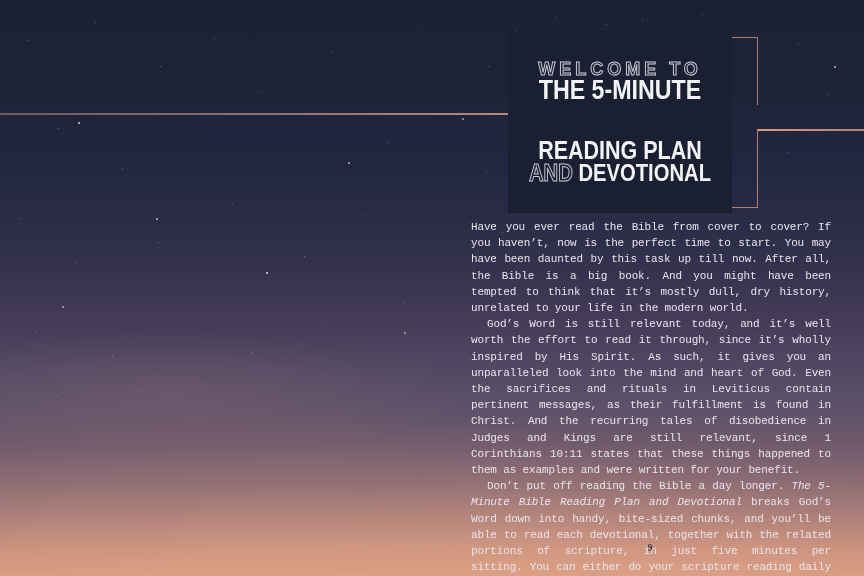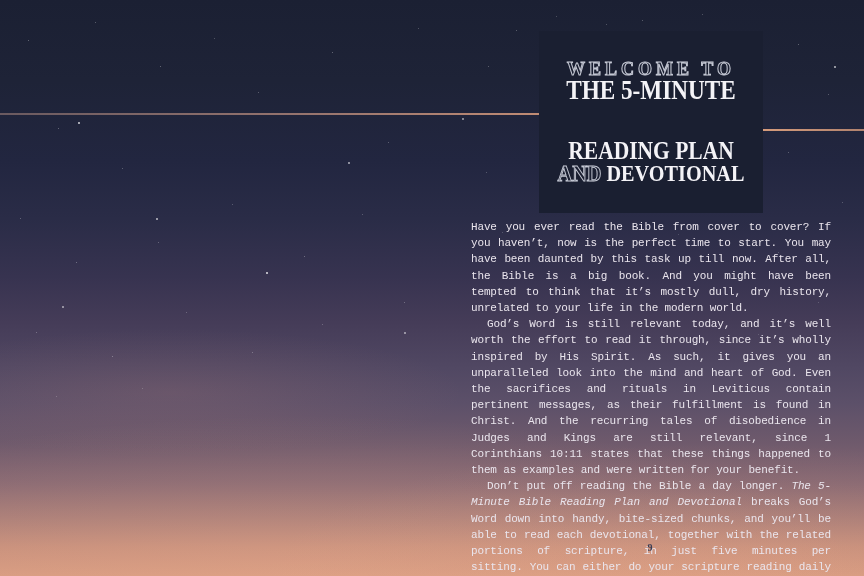"WELCOME TO" .title-box { font-family: Liberation Serif, serif -> none; left: 539px -> 508px }
